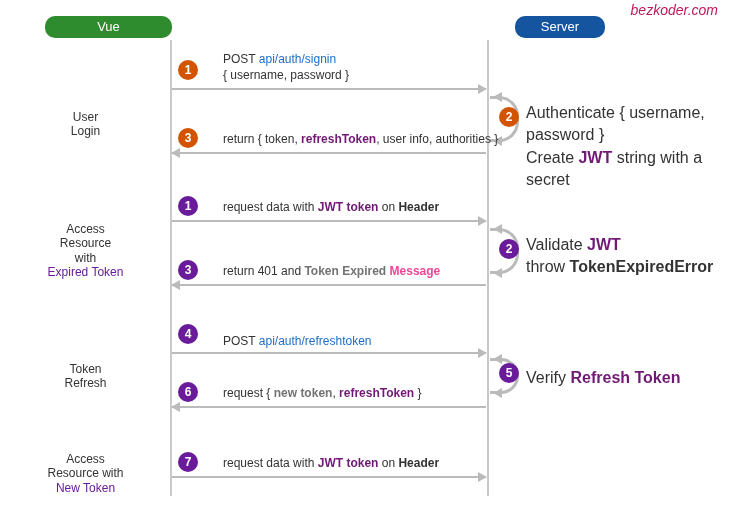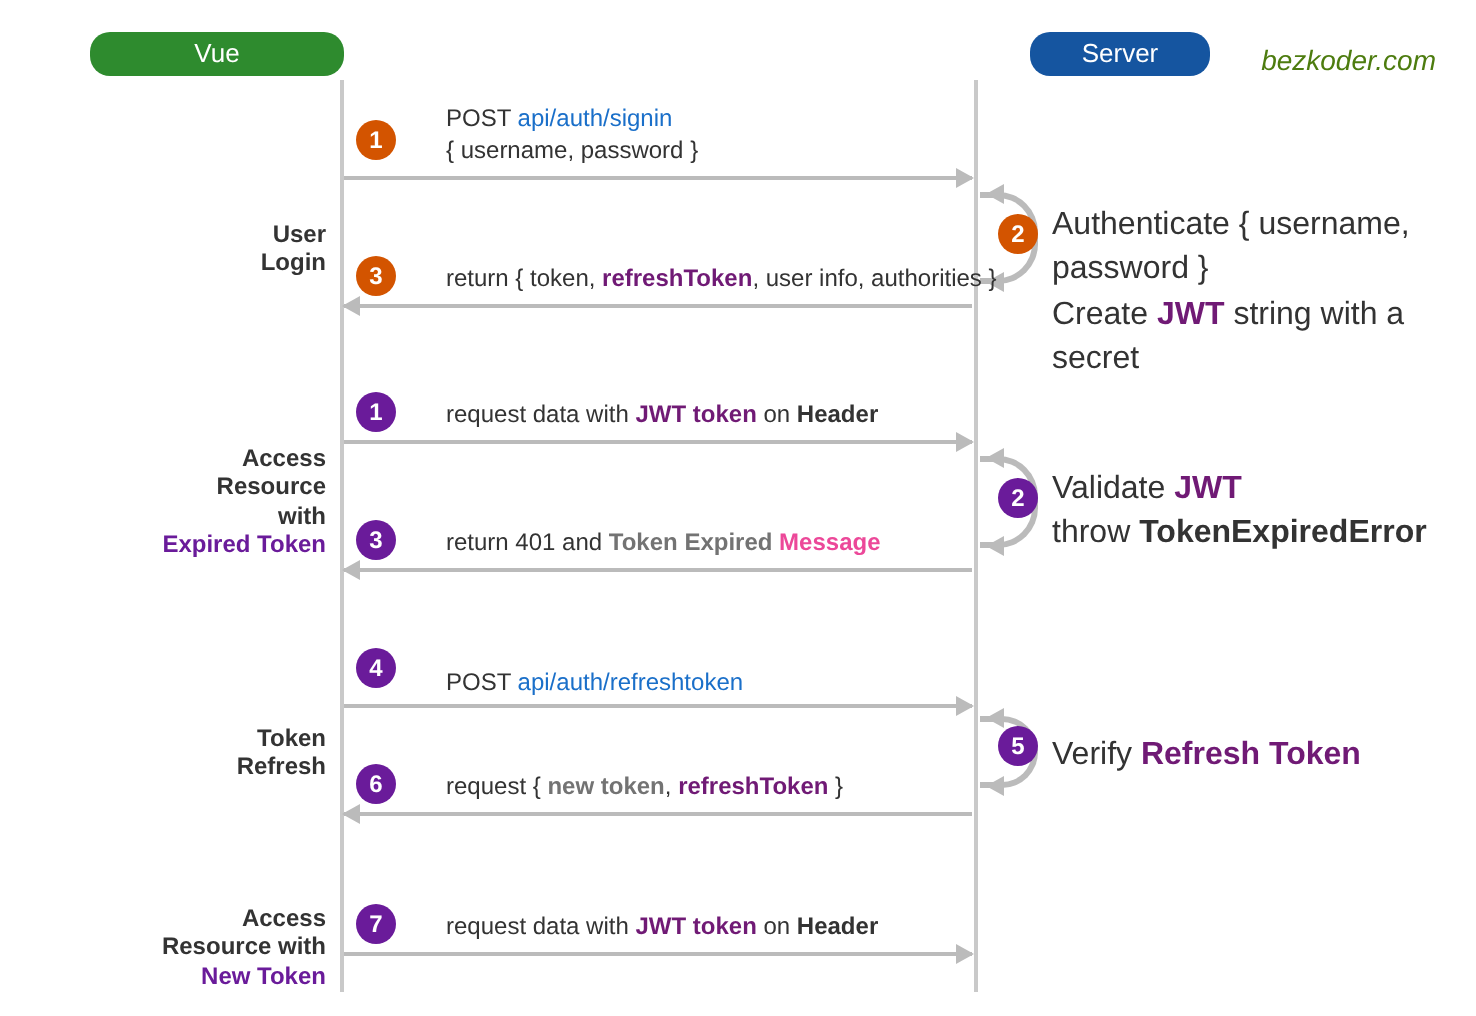"bezkoder.com" .watermark { color: #4d7c0f -> #be185d; top: 22px -> 2px }
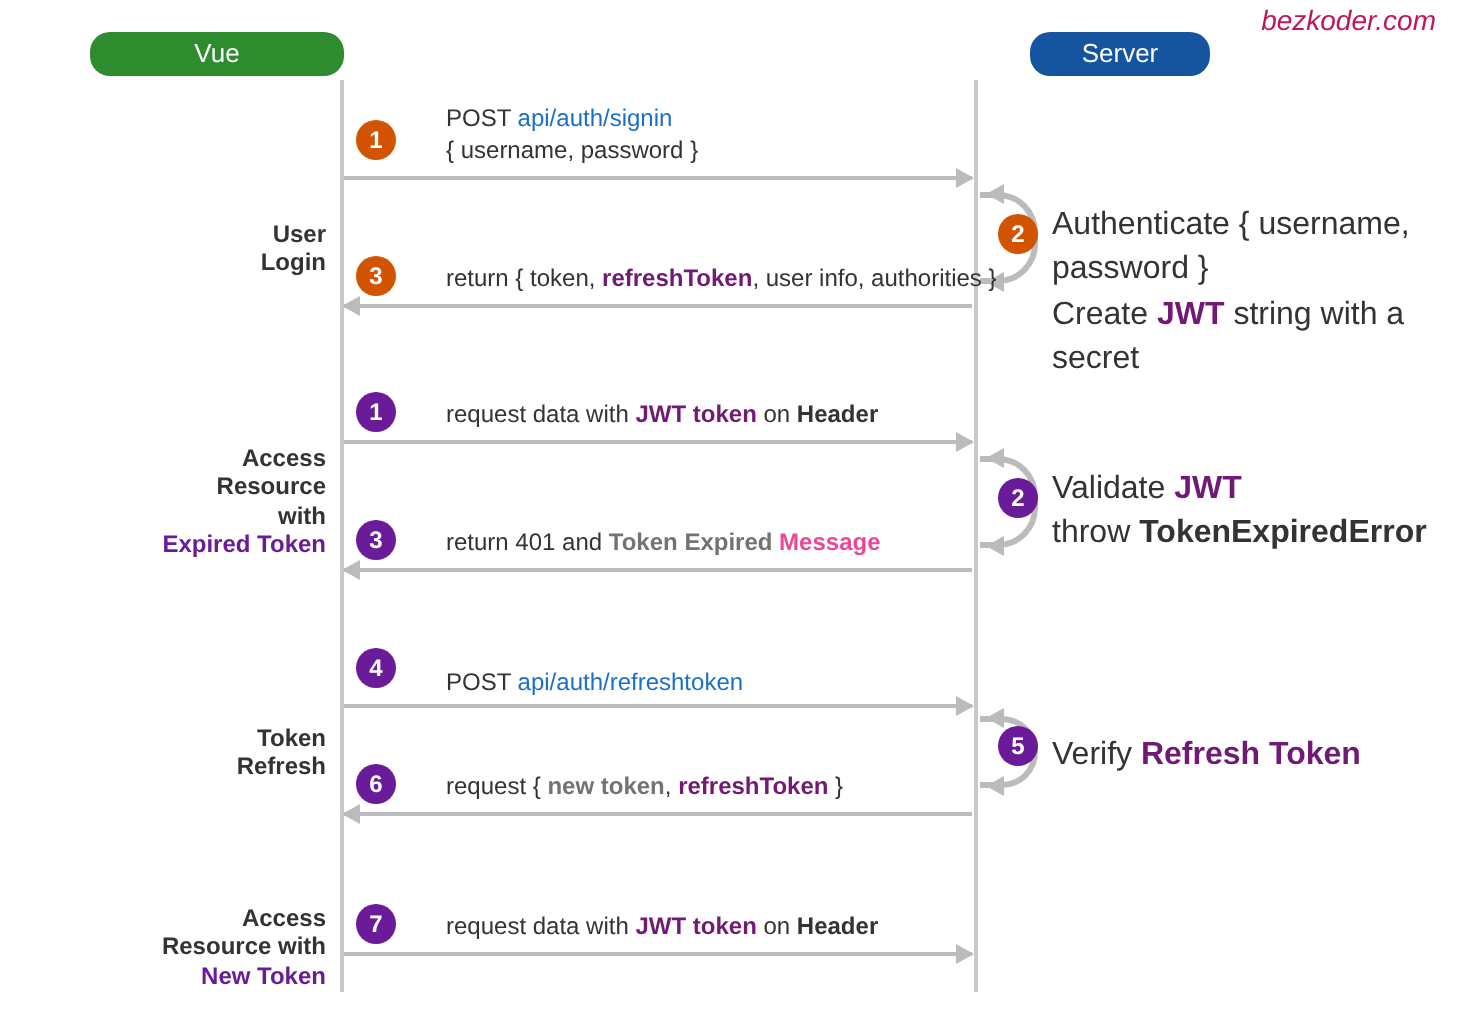"User" .section-label { font-weight: bold -> normal; text-align: right -> center }
